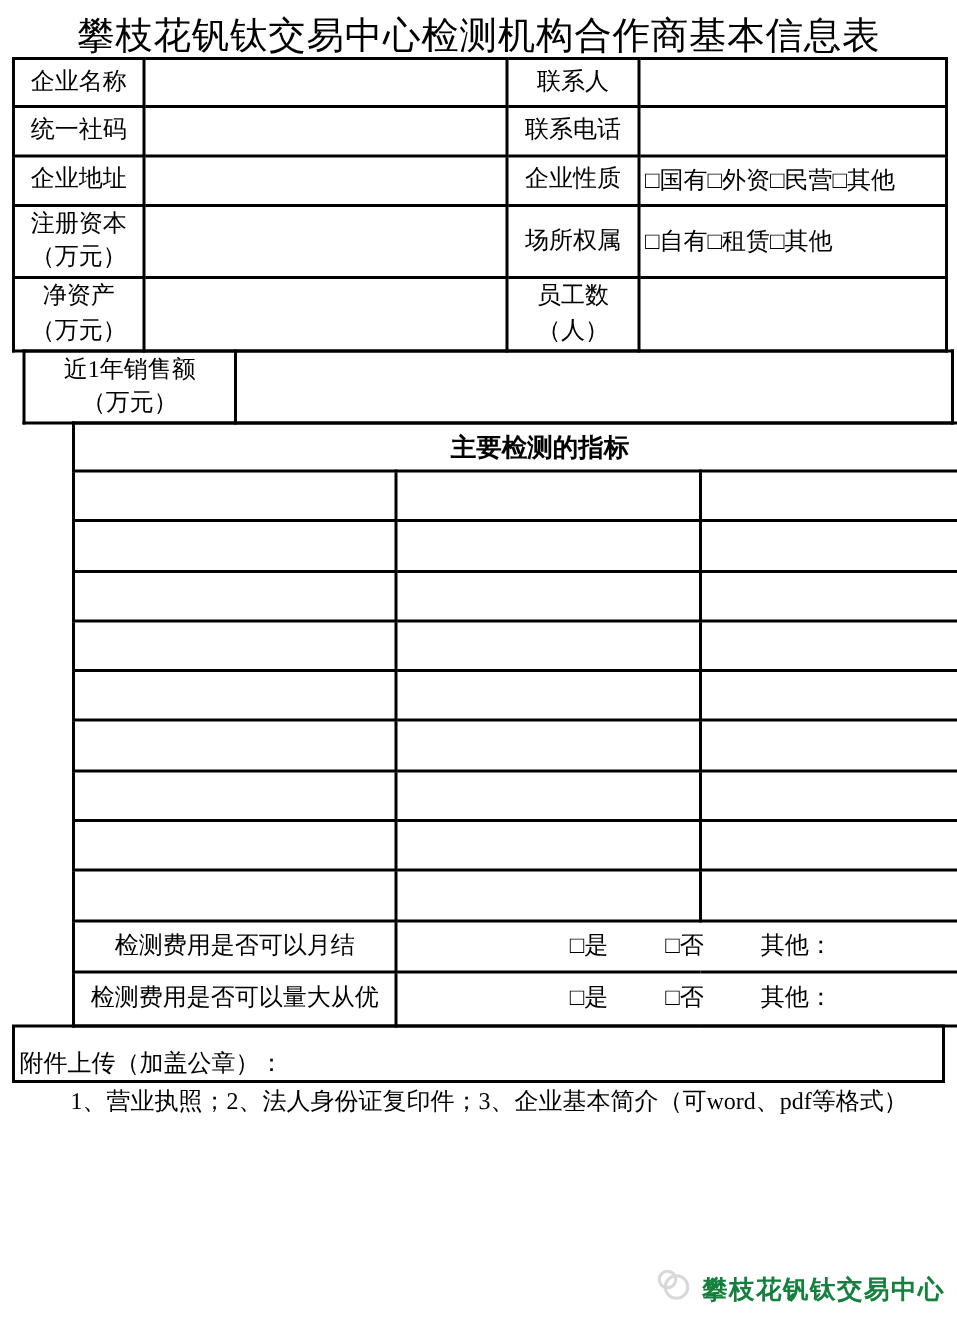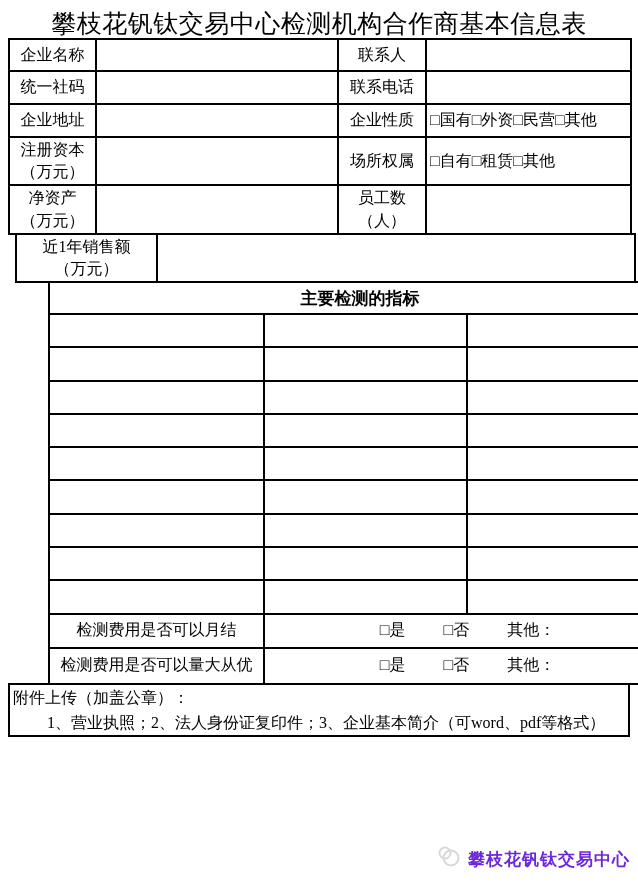"附件上传（加盖公章）：" .attach { height: 54px -> 39px; padding-top: 0 -> 12px }
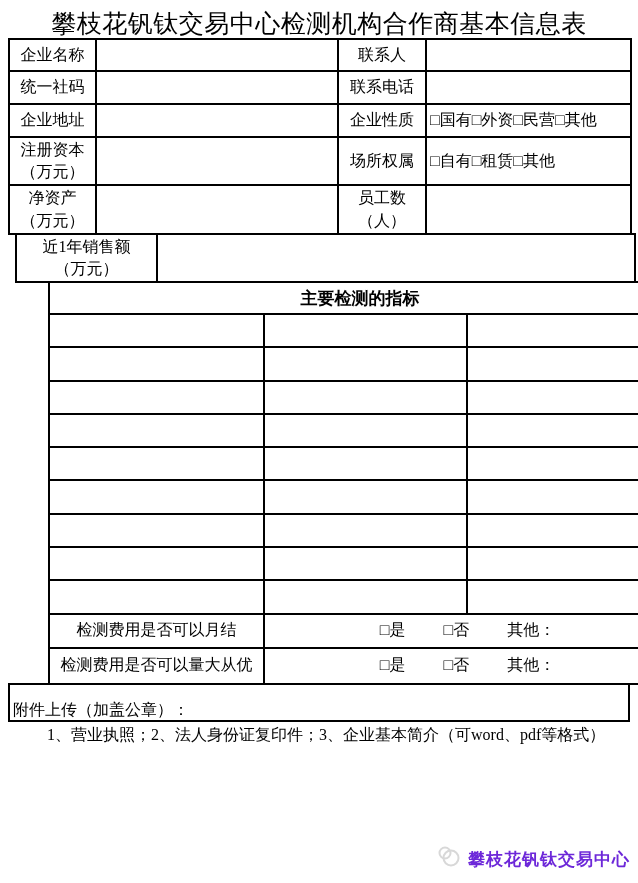"攀枝花钒钛交易中心" .brand-text { color: #6d28d9 -> #15803d }
